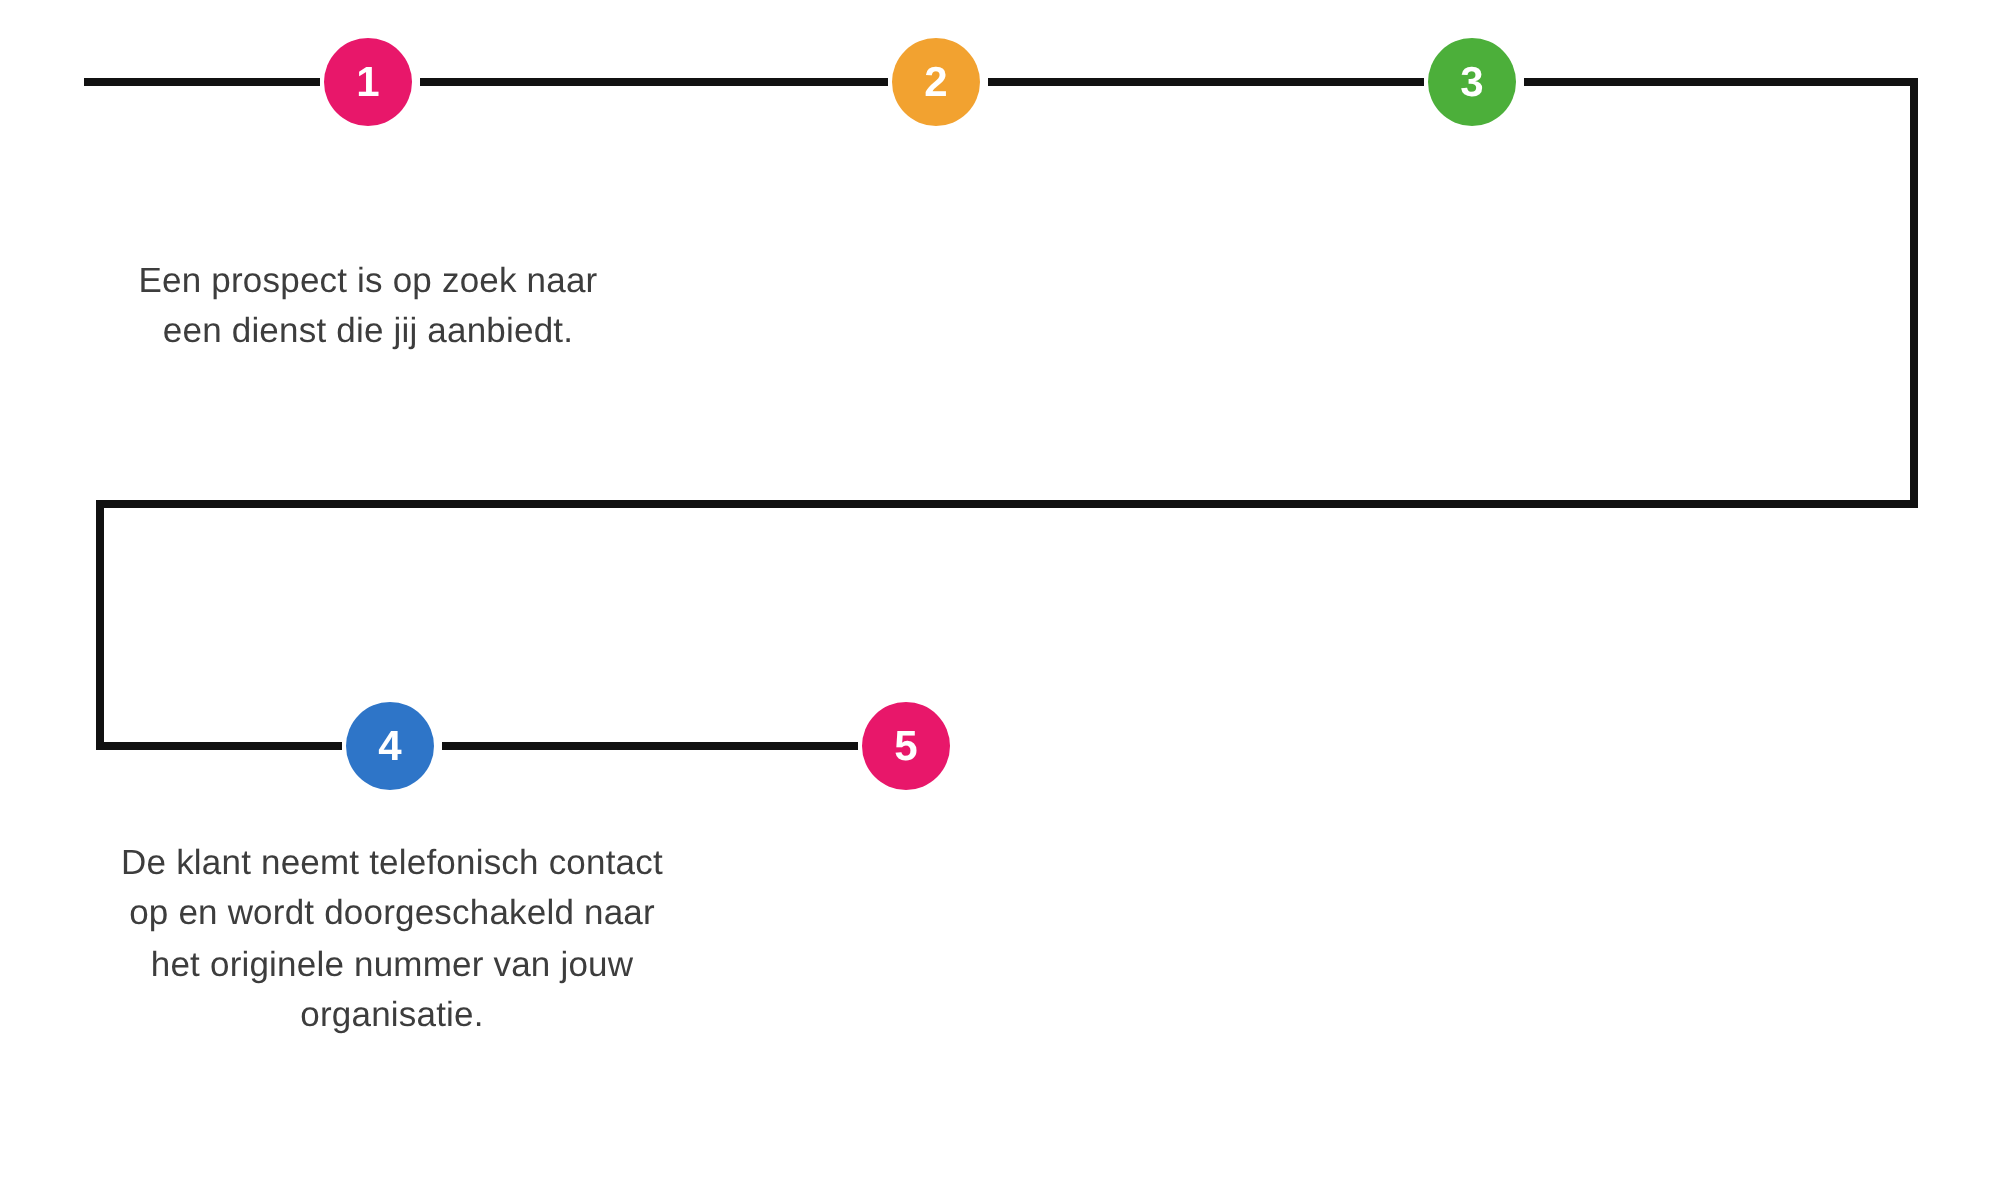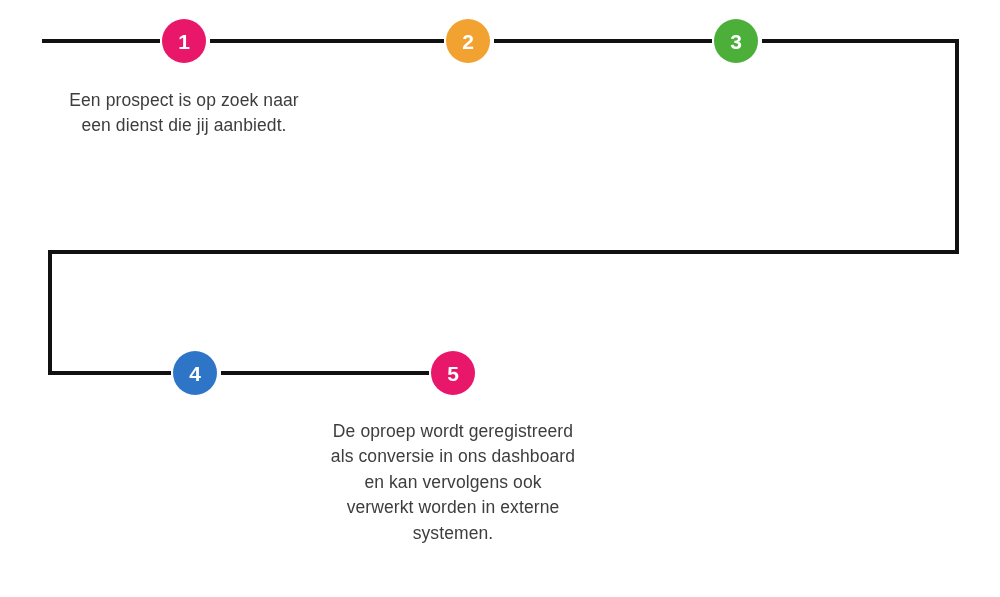"Een prospect is op zoek" div.step-text { margin-top: none -> 40px }
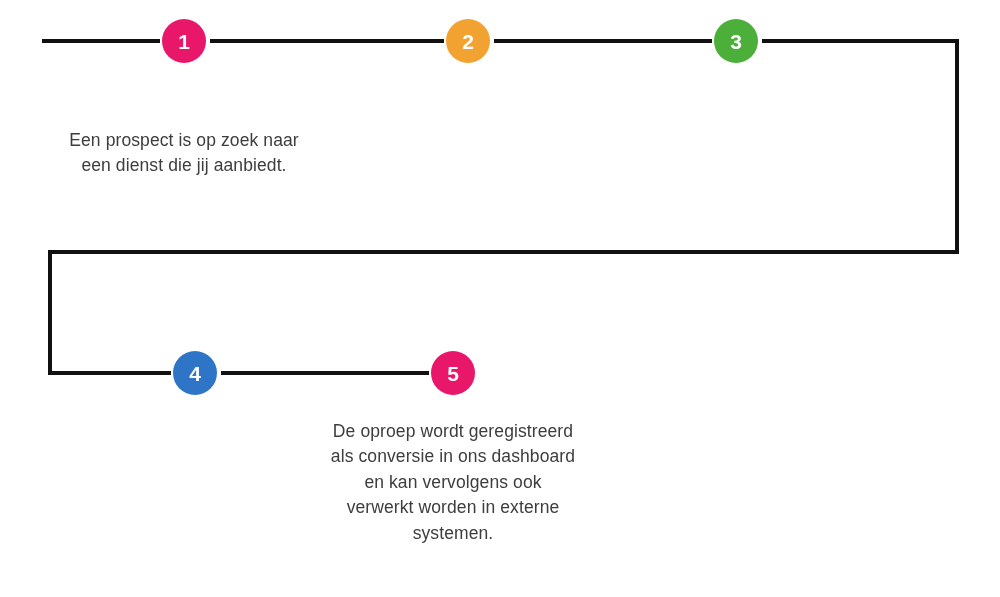"De klant neemt telefonisch contact" div.step-text { html: none -> <div>De klant neemt telefonisch contact op en wordt doorgeschakeld naar het originele nummer van jouw organisatie.</div> }
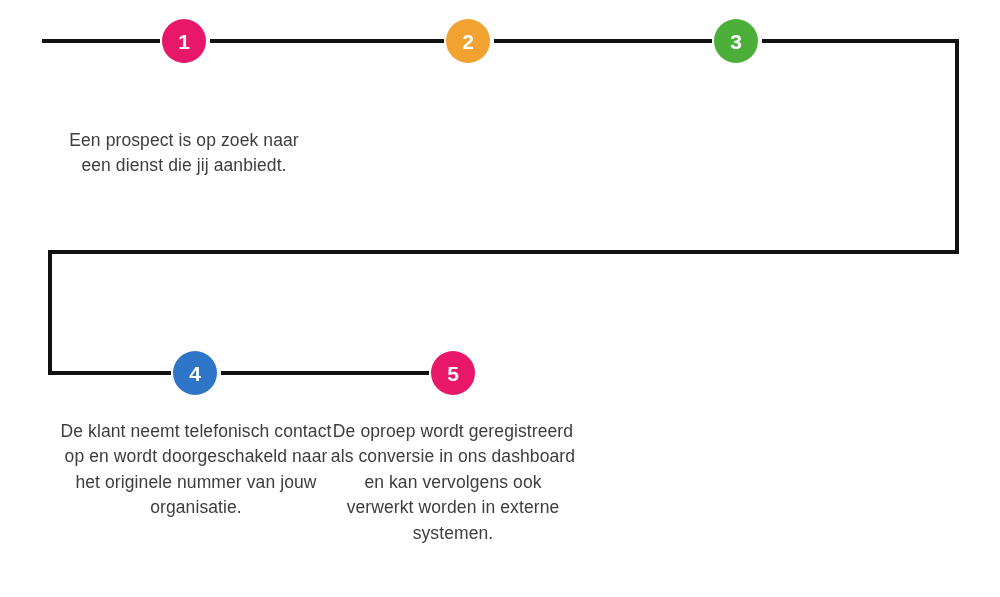"De oproep wordt geregistreerd als" div.step-text { html: <div>De oproep wordt geregistreerd als conversie in ons dashboard en kan vervolgens ook verwerkt worden in externe systemen.</div> -> none }
